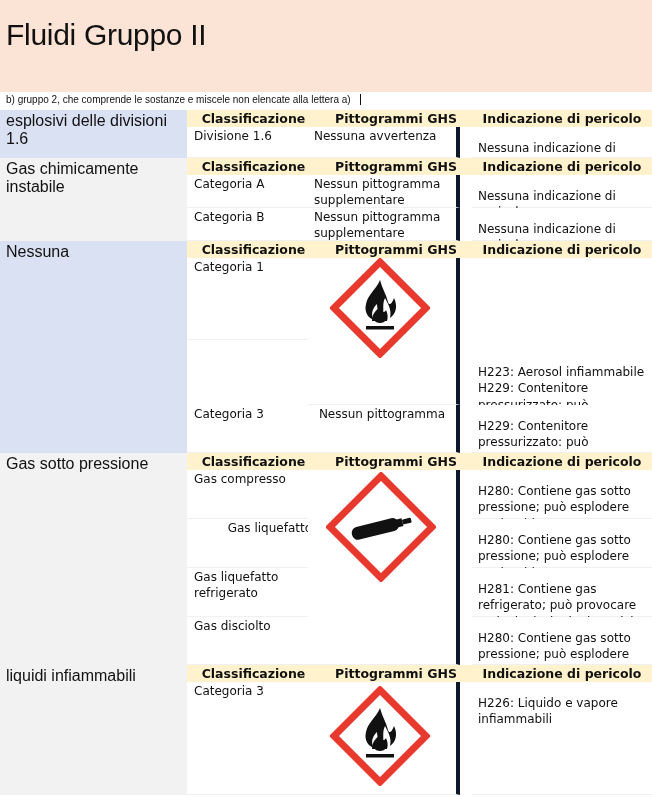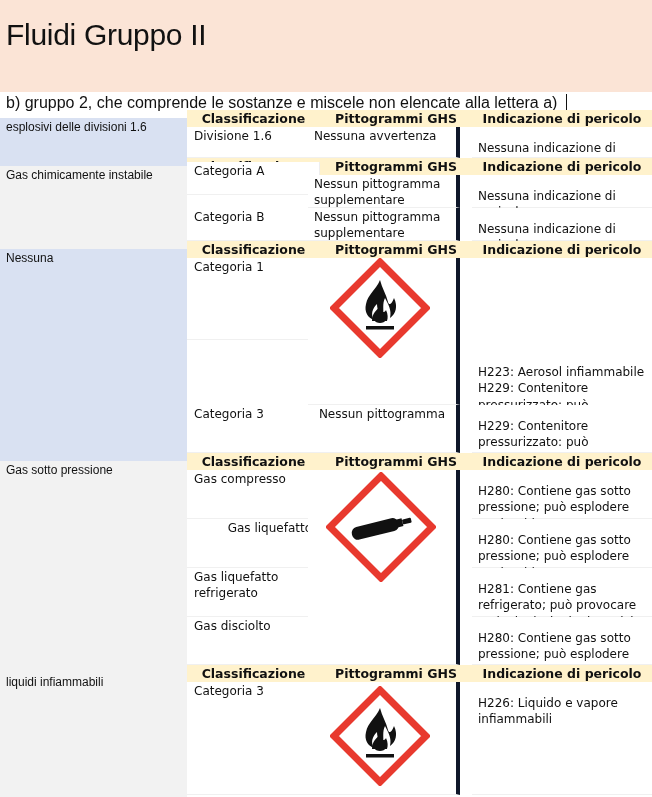"b) gruppo 2, che comprende" .subtitle { font-size: 16px -> 10px }
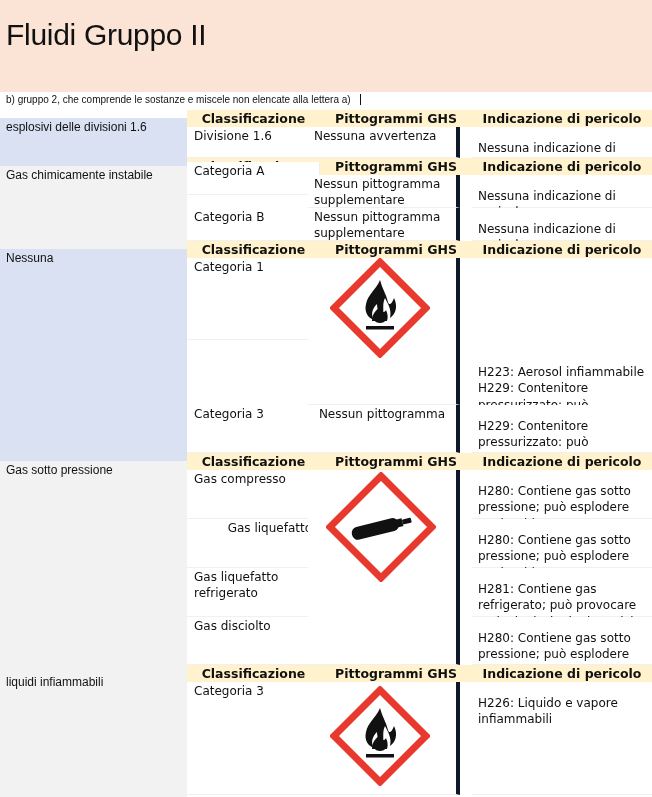"esplosivi delle divisioni 1.6" .group-label { font-size: 12px -> 16px; top: 8px -> 0 }
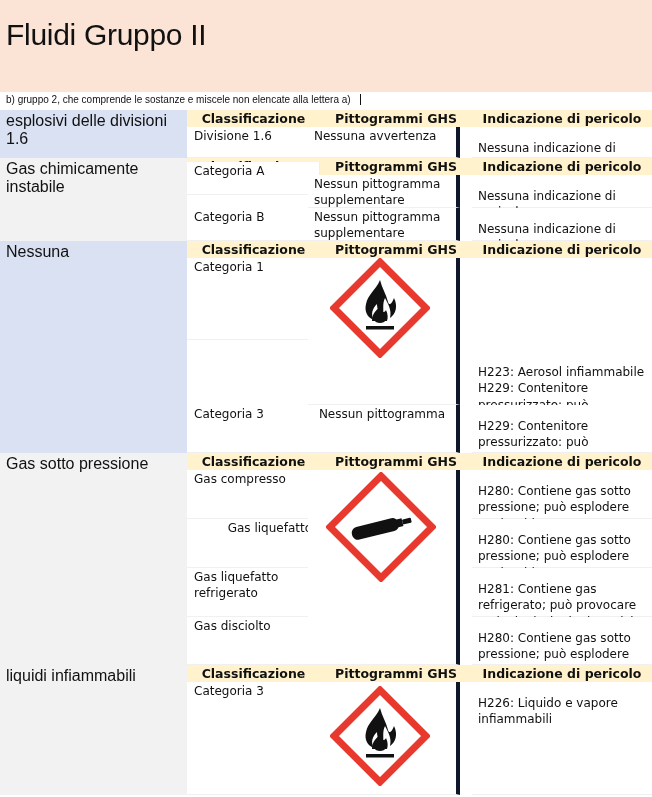"Categoria A" div.cell { top: 4px -> 17px }
